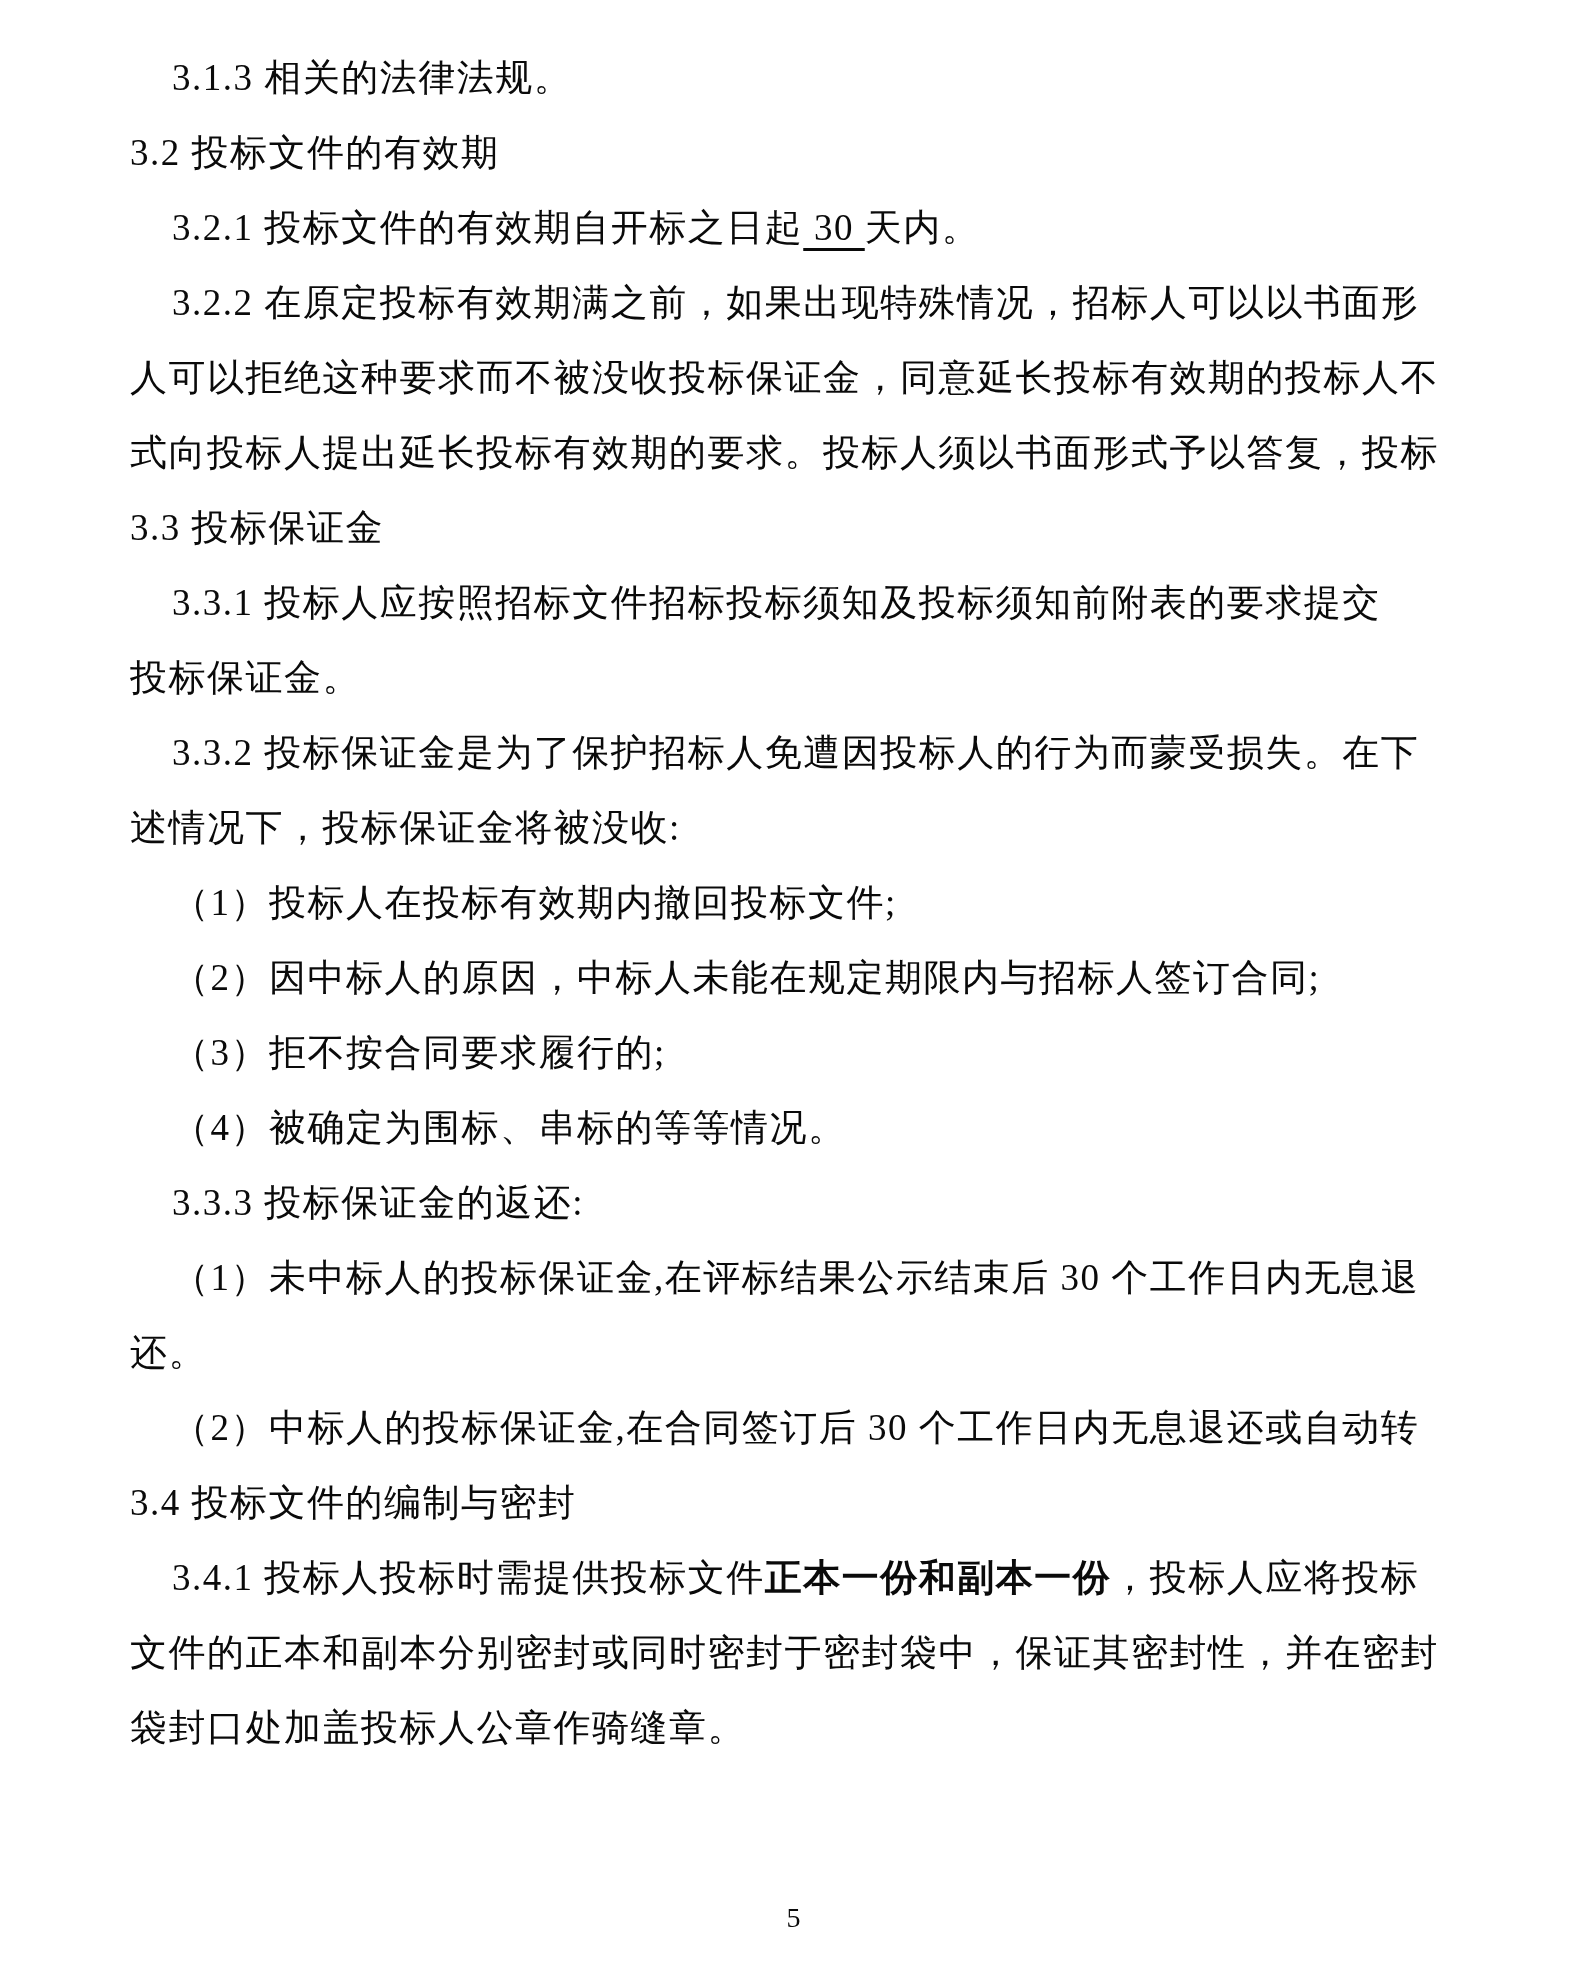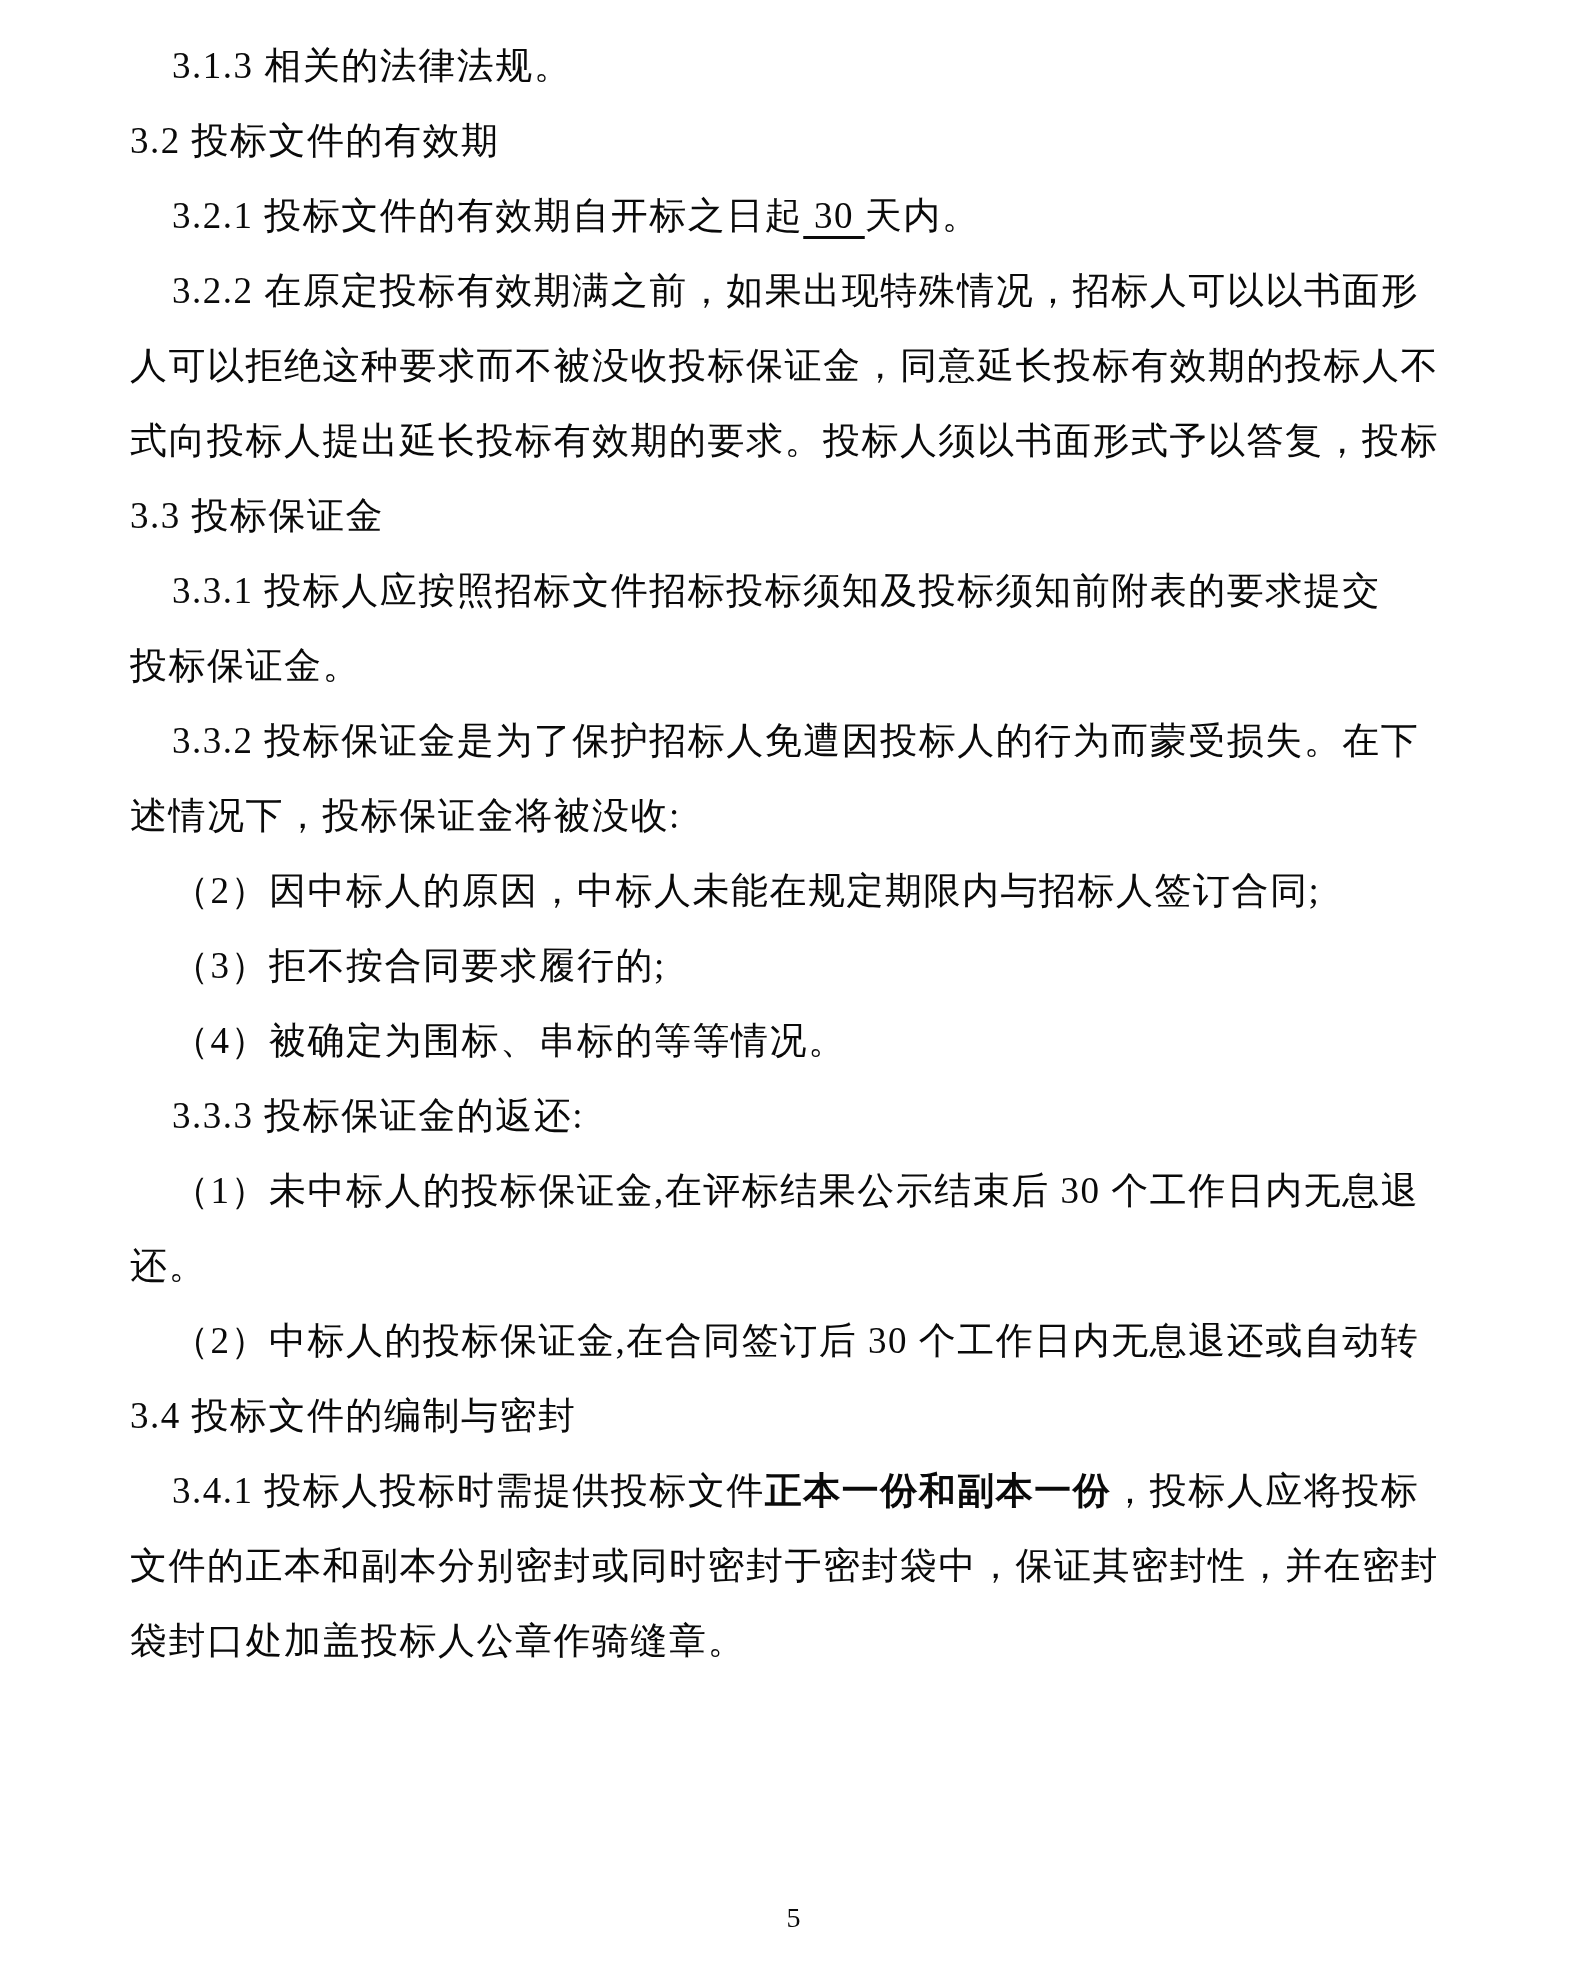"3.1.3 相关的法律法规。" .doc-body { top: 28px -> 40px }
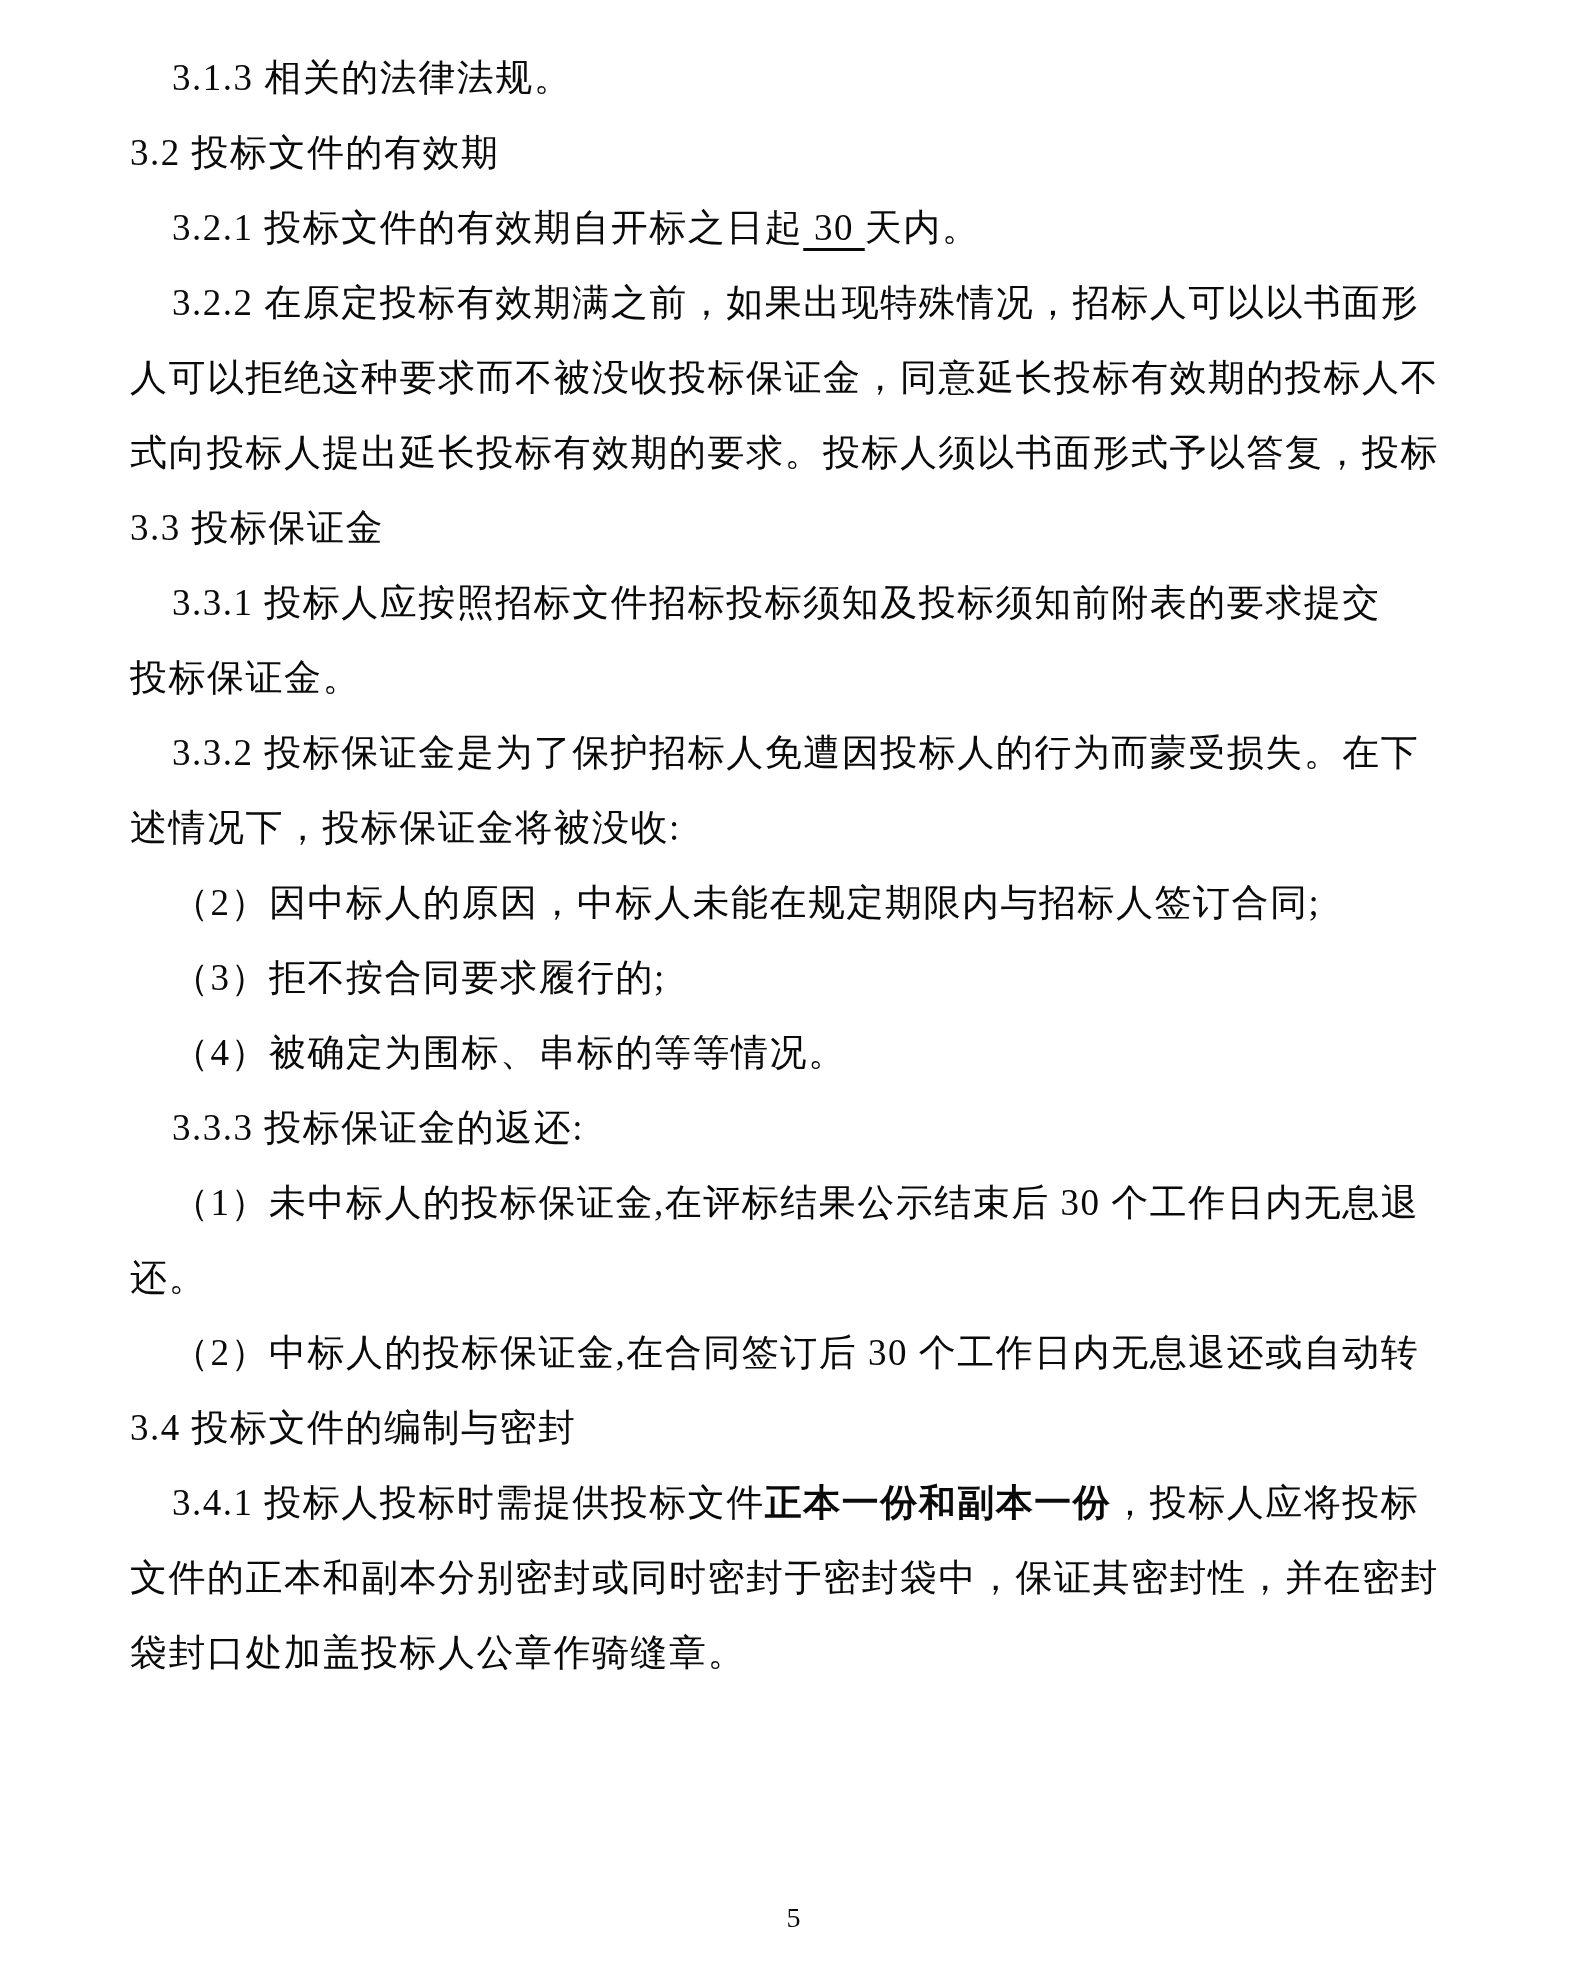"（1）投标人在投标有效期内撤回投标文件;" div.line { html: none -> <div><span>（1）投标人在投标有效期内撤回投标文件;</span></div> }
